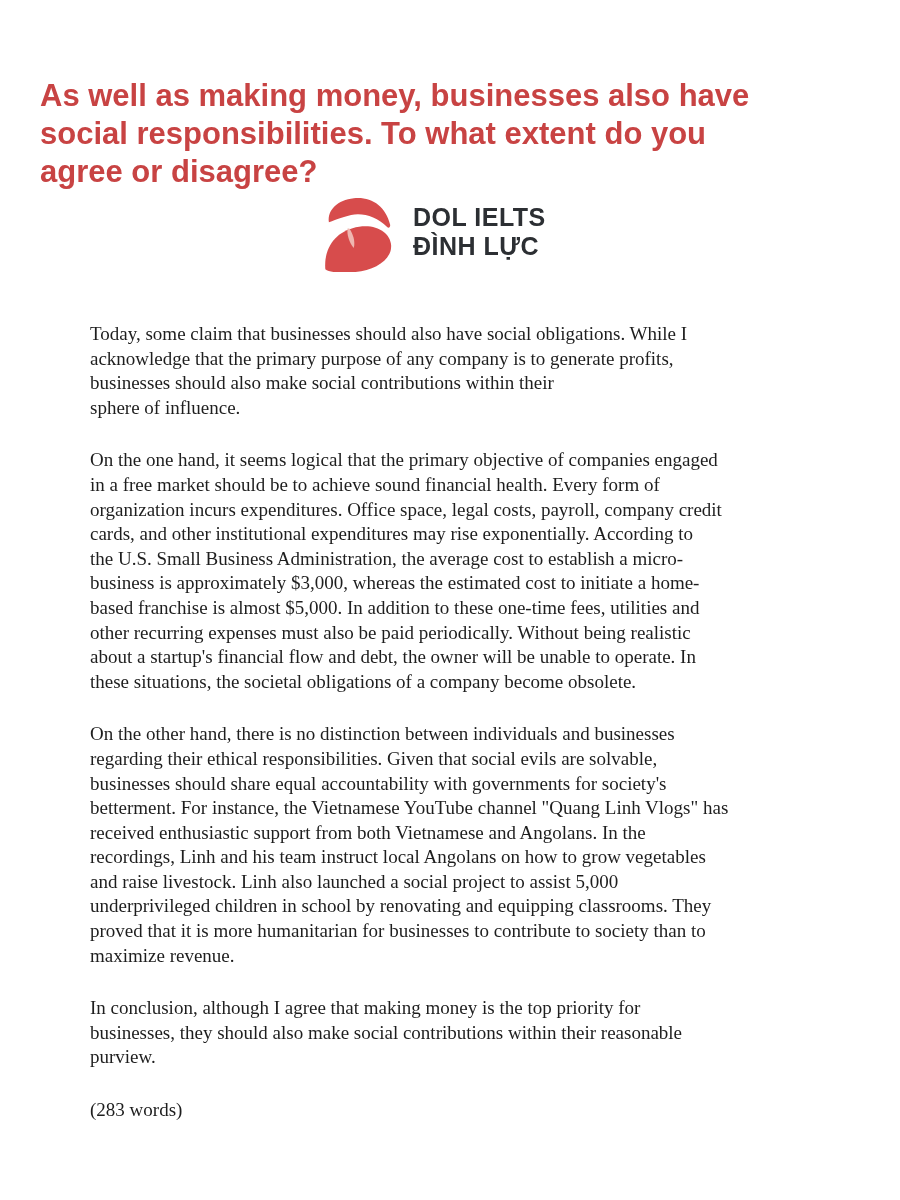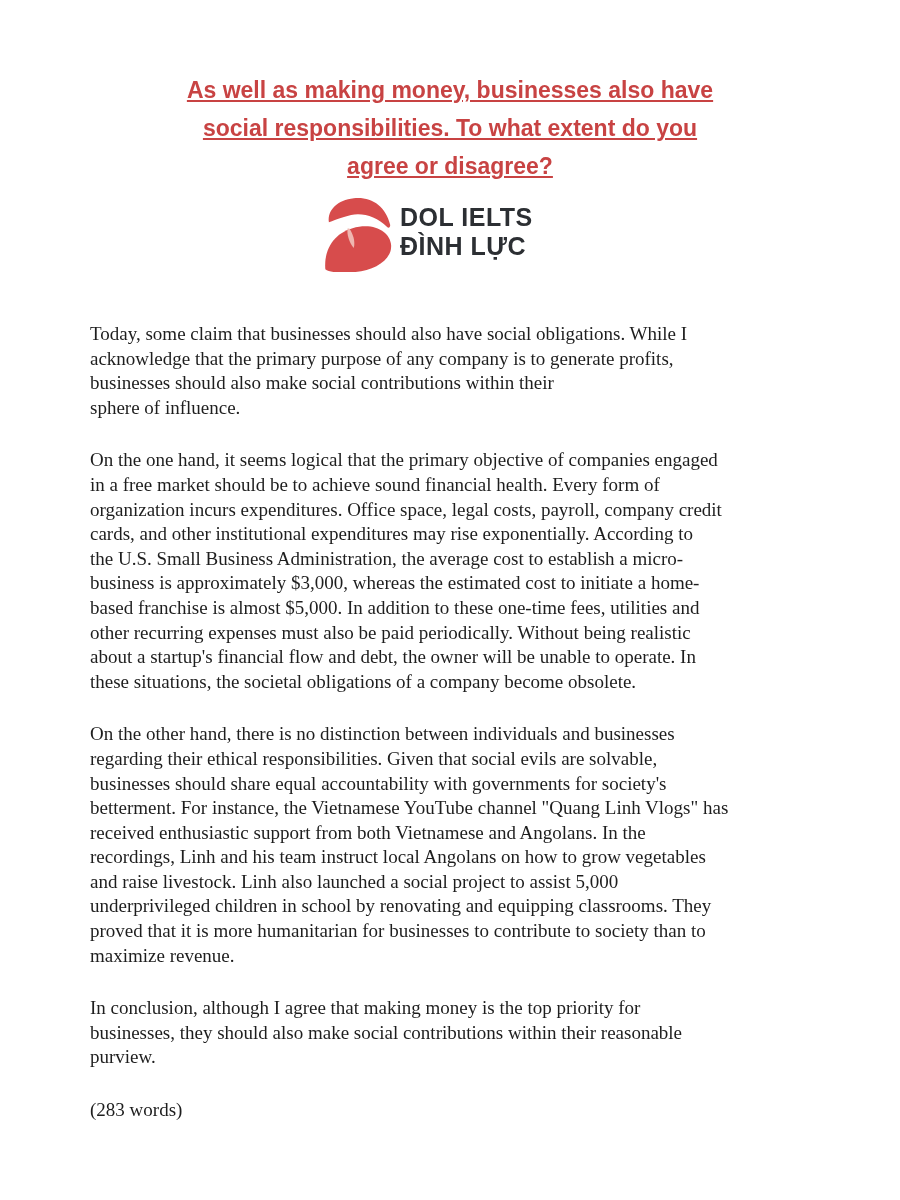"As well as making money," .essay-title { font-size: 23px -> 31px; text-align: center -> left; text-decoration: underline -> none }
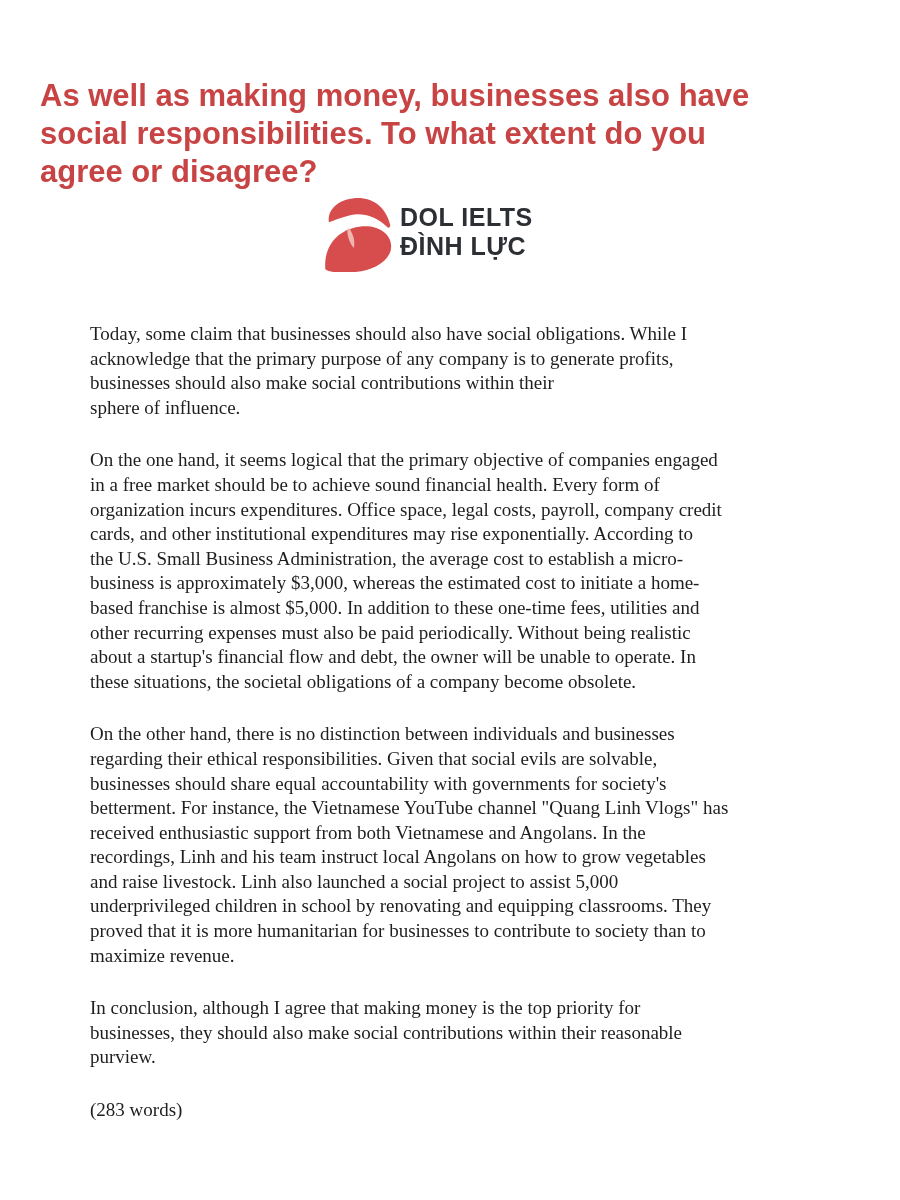"DOL IELTS" .logo { gap: 0 -> 13px }
